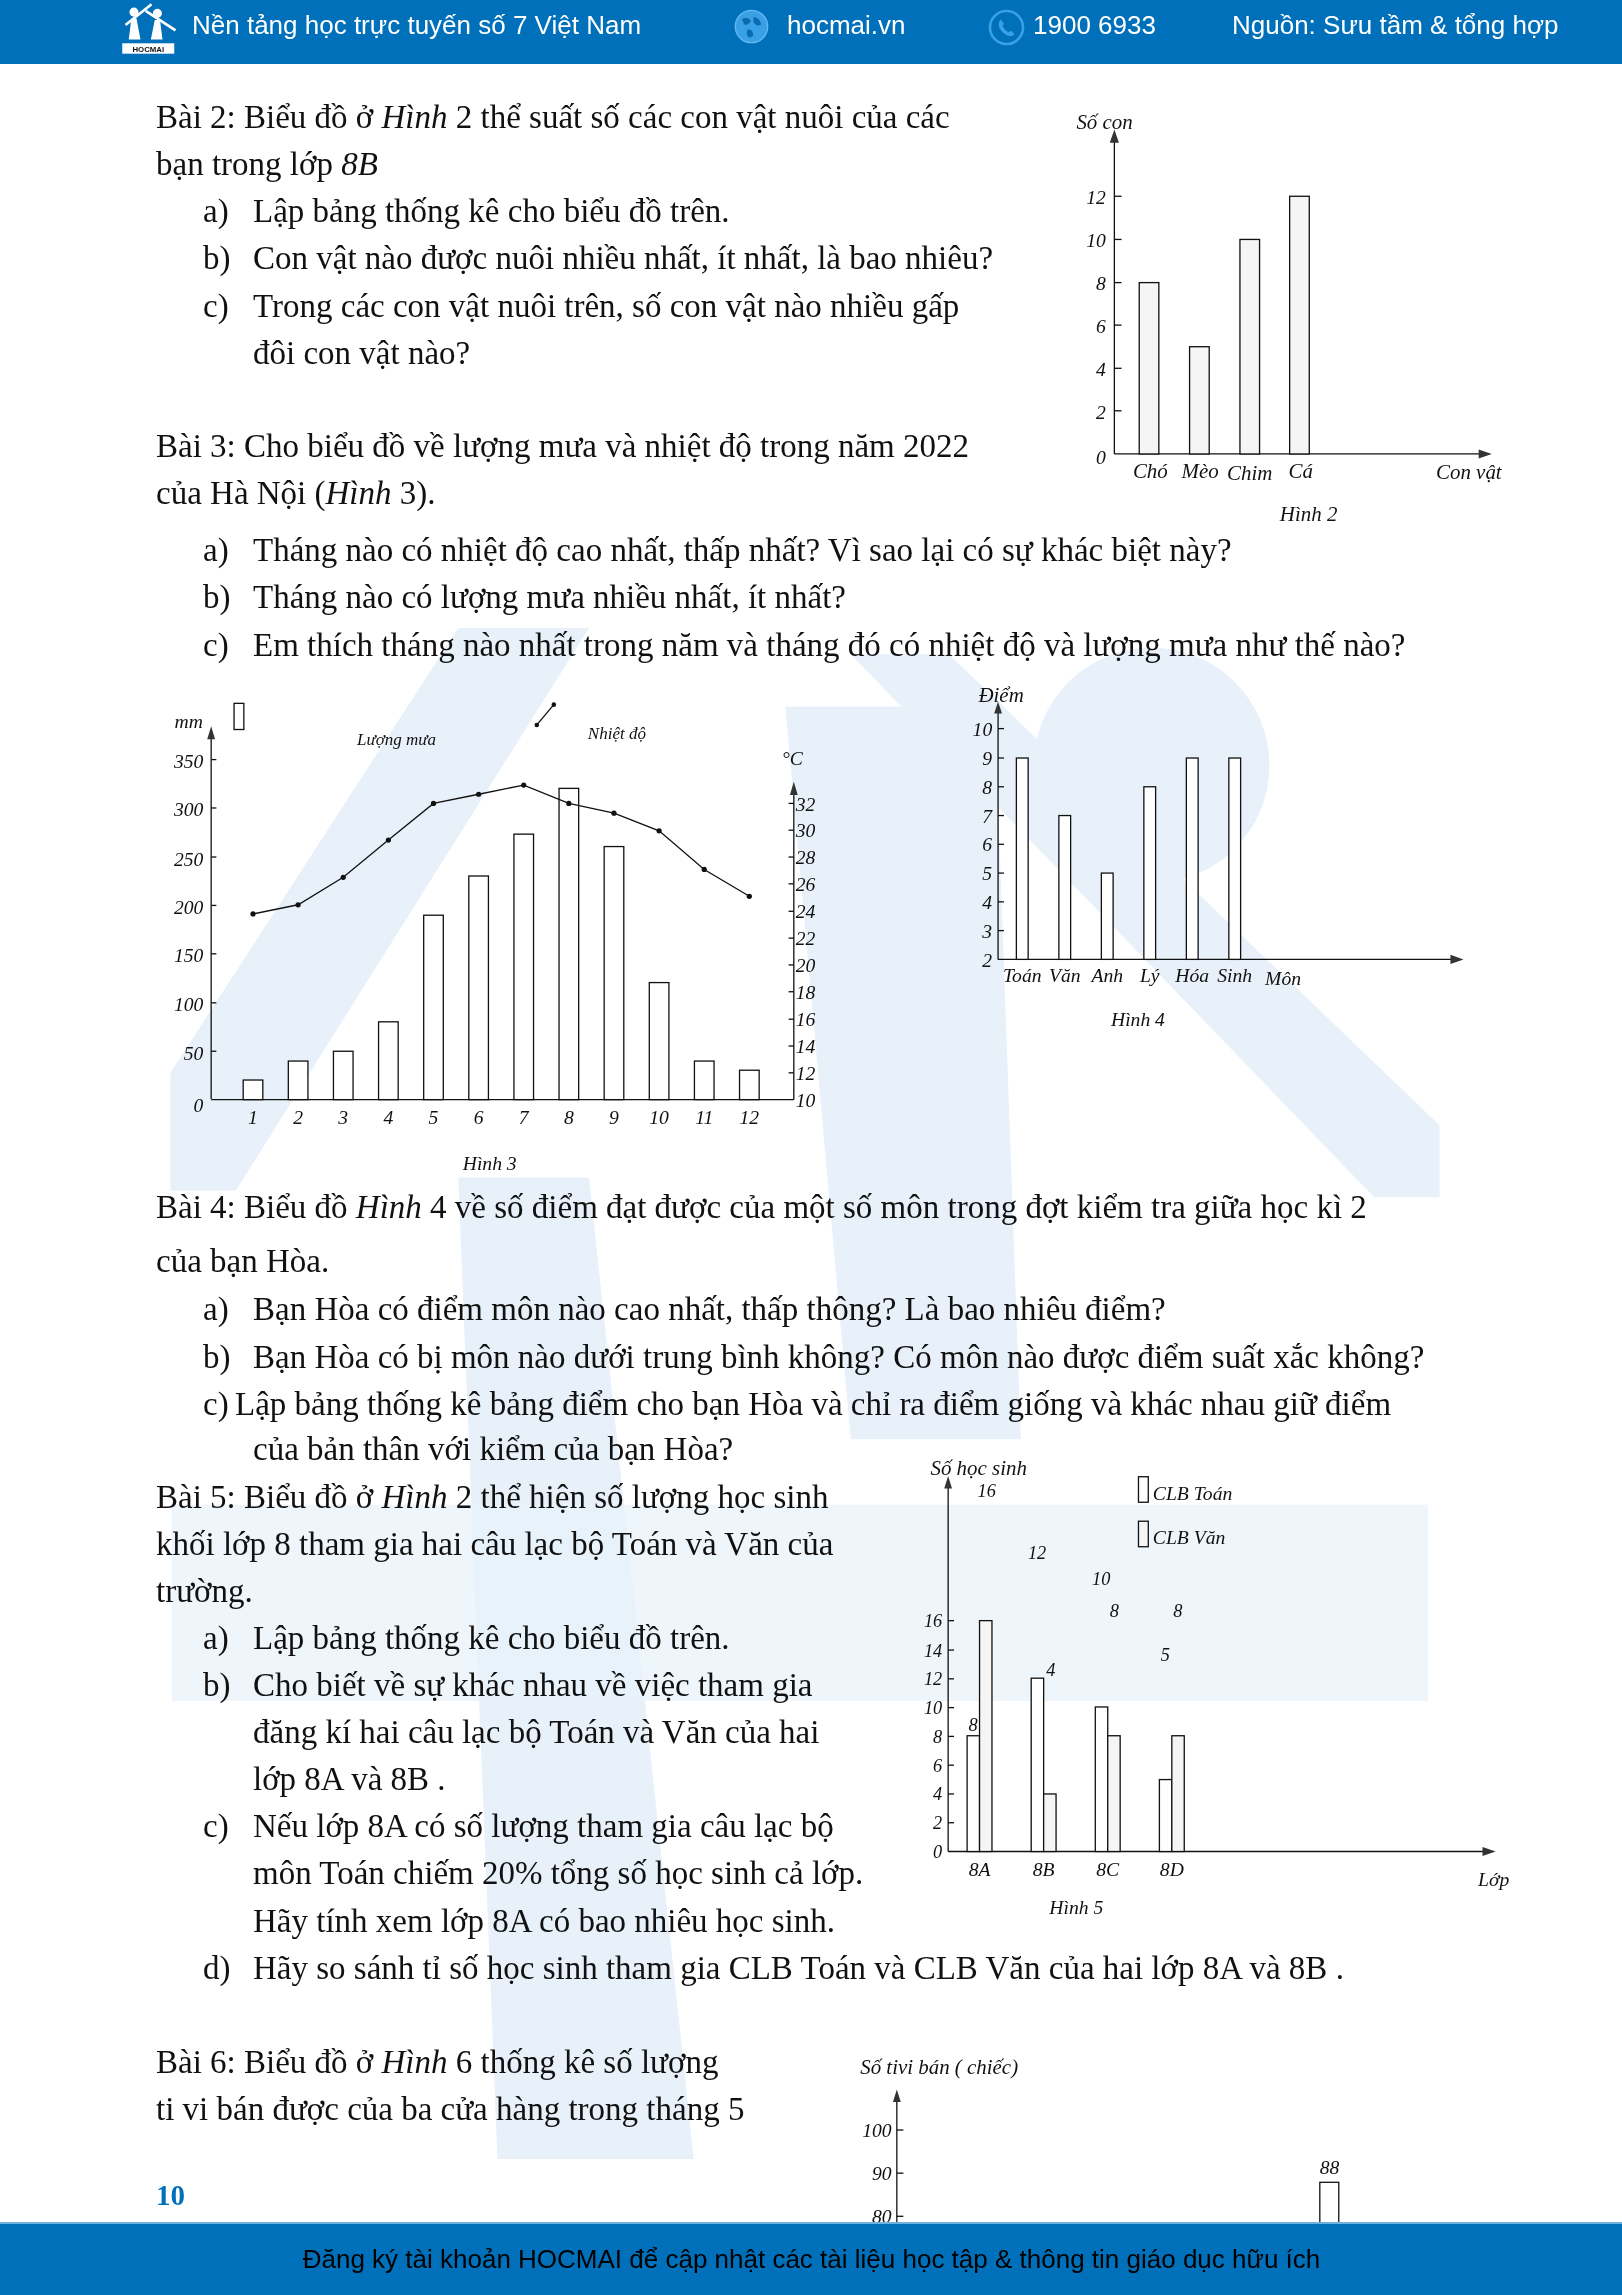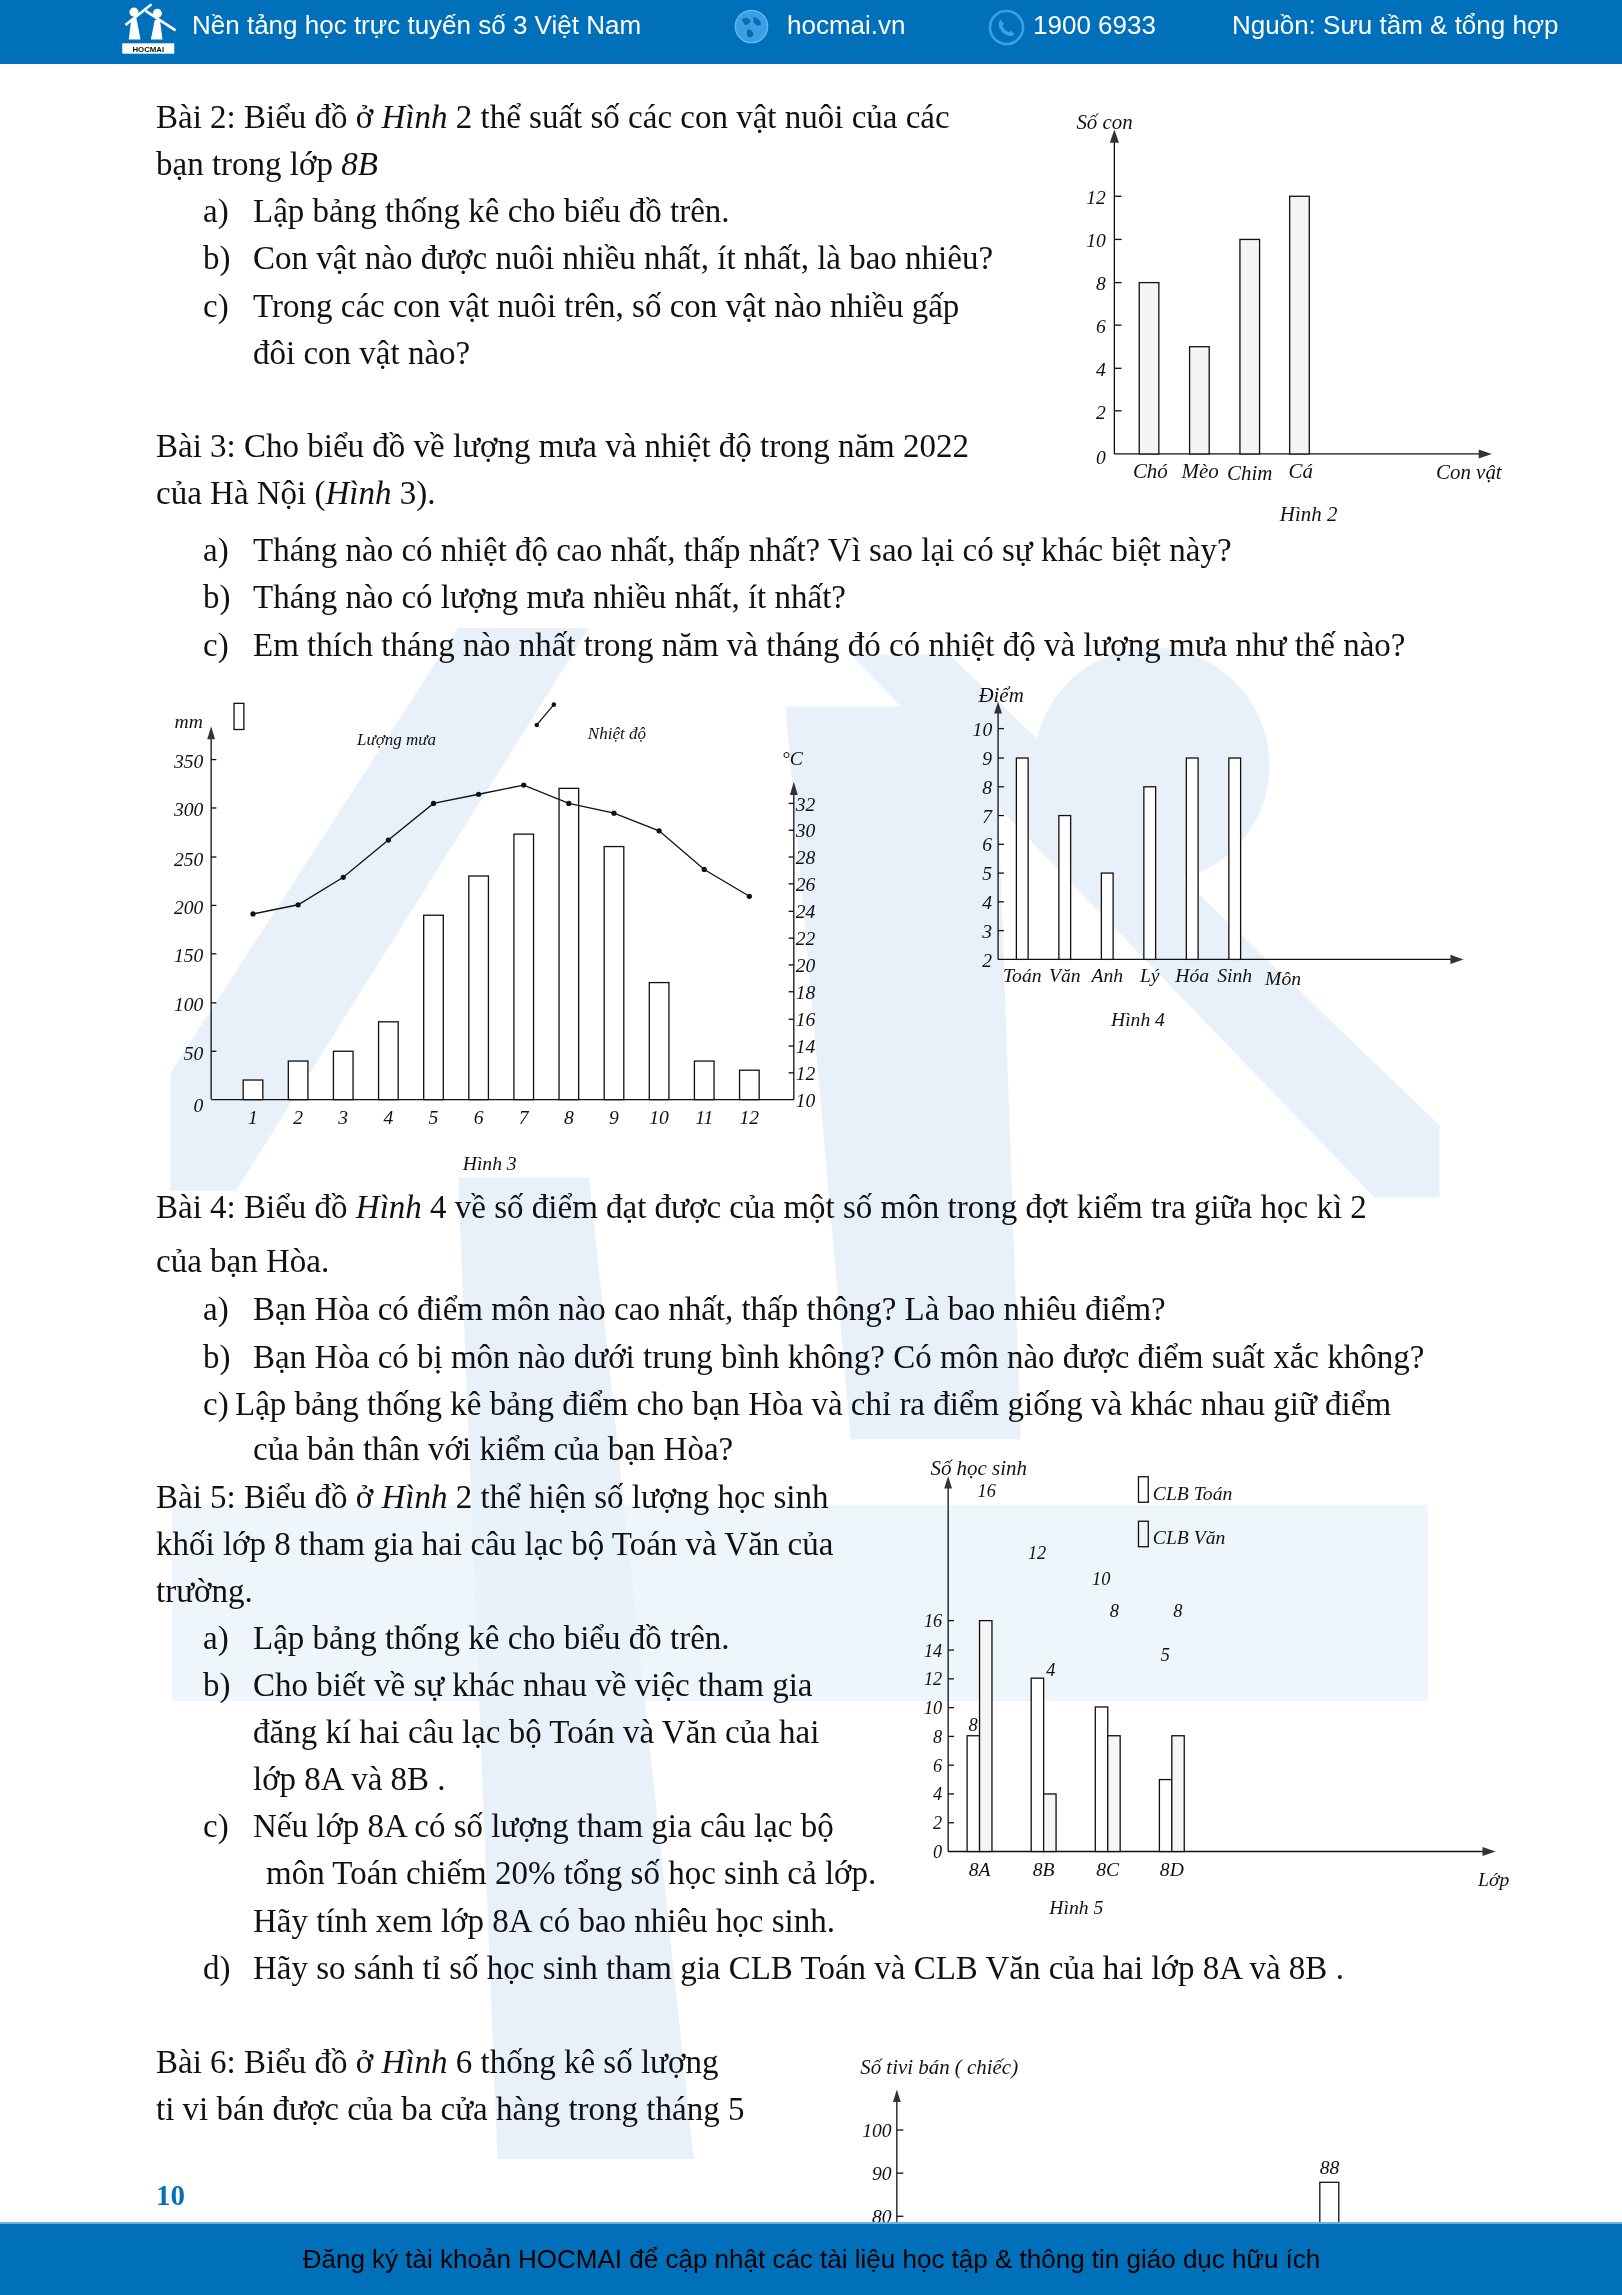"Nền tảng học trực tuyến" span.item { text: 3 -> 7 }
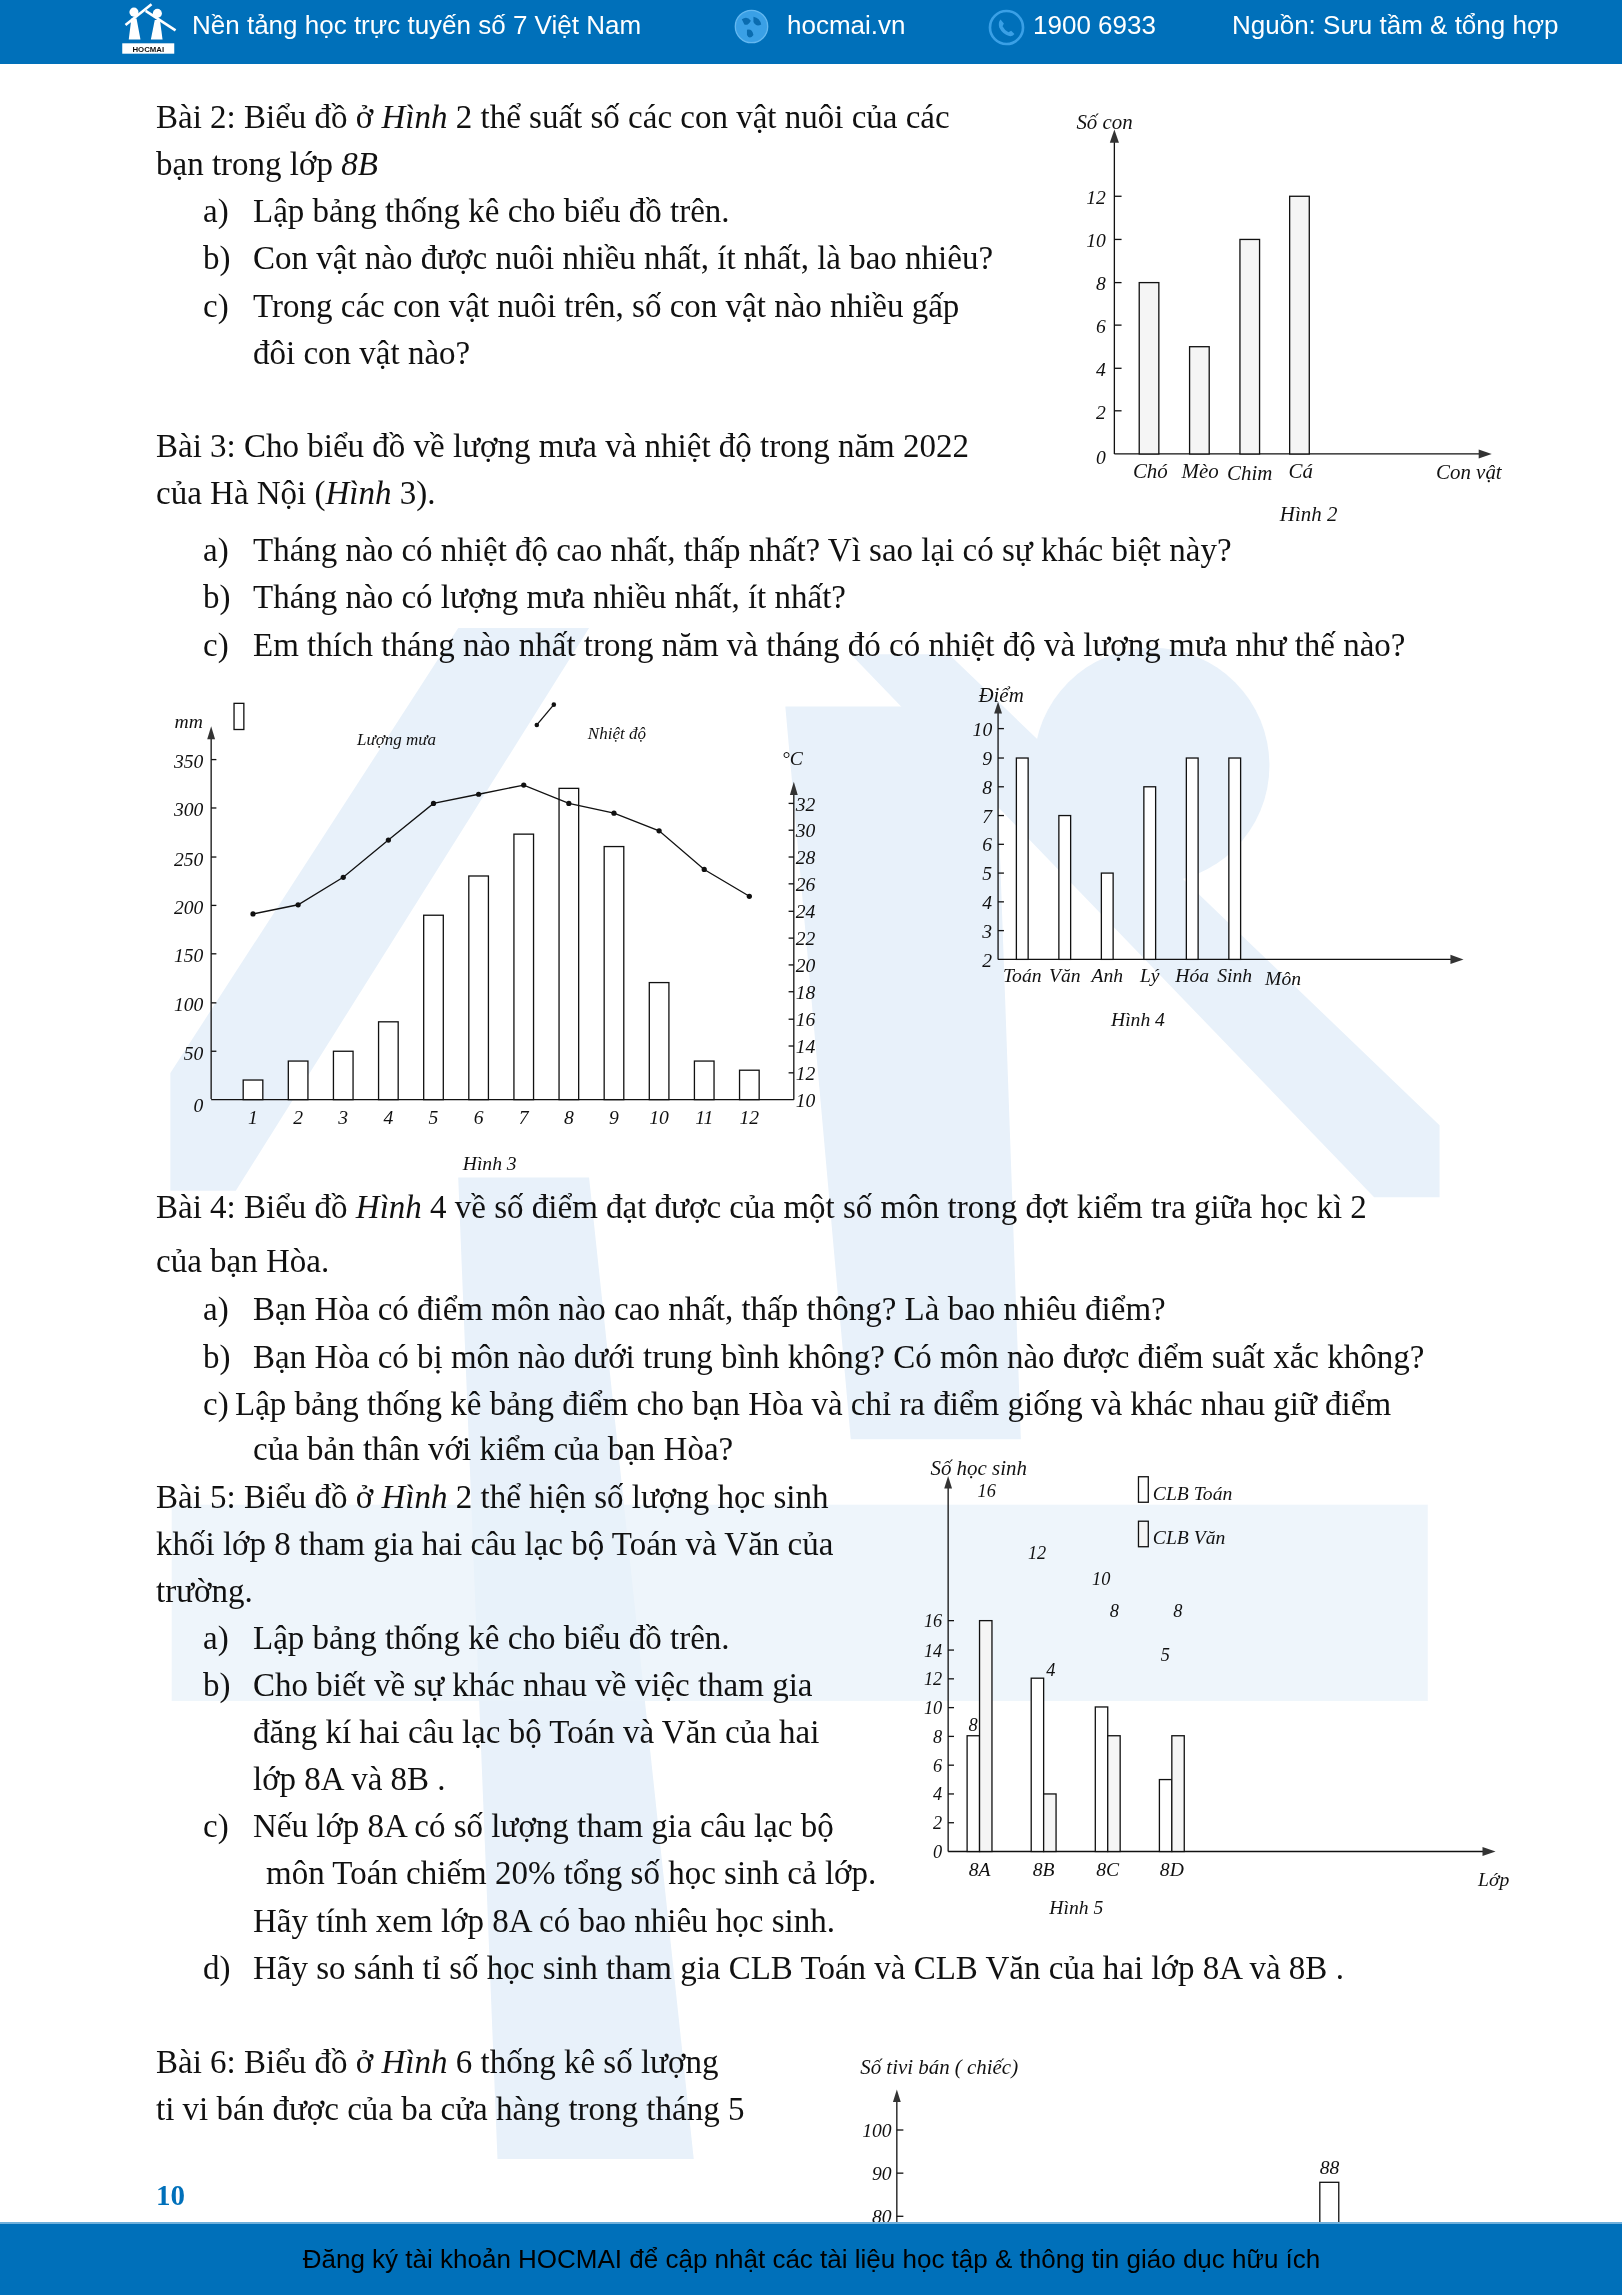"môn Toán chiếm 20% tổng" div.t { left: 266px -> 253px }
